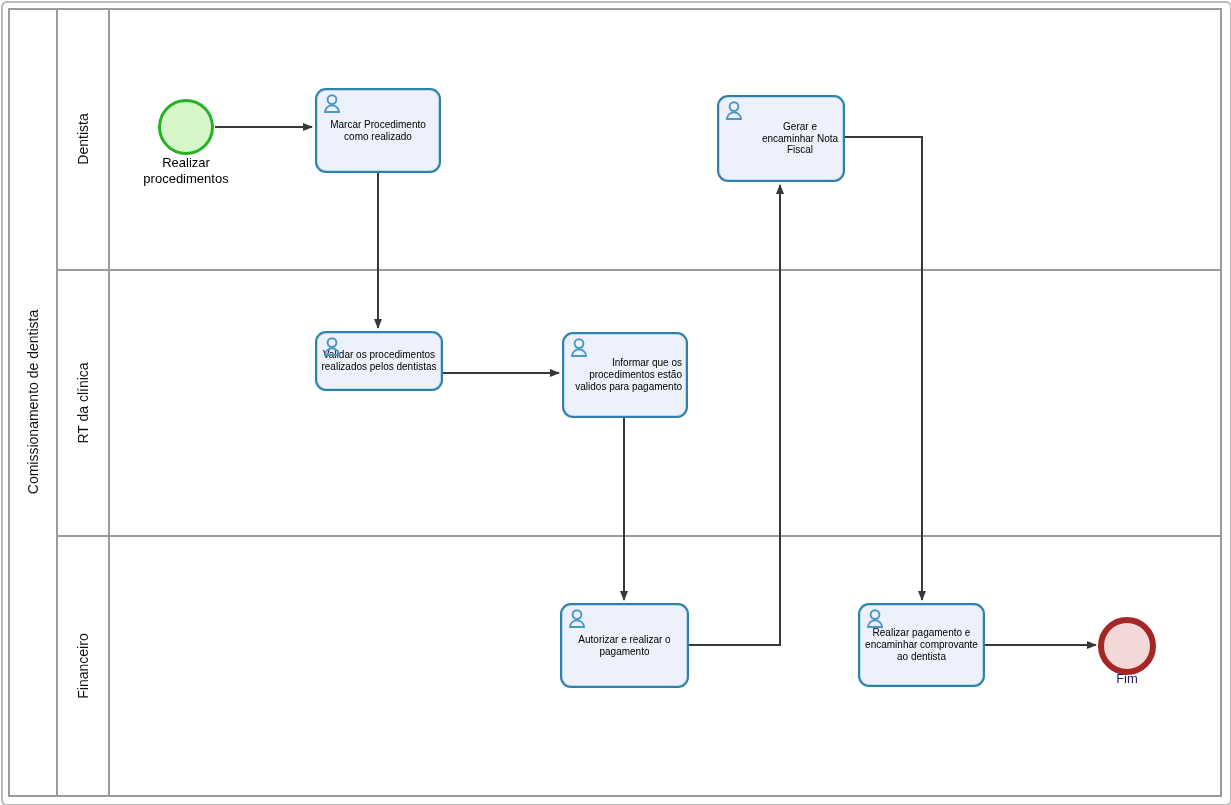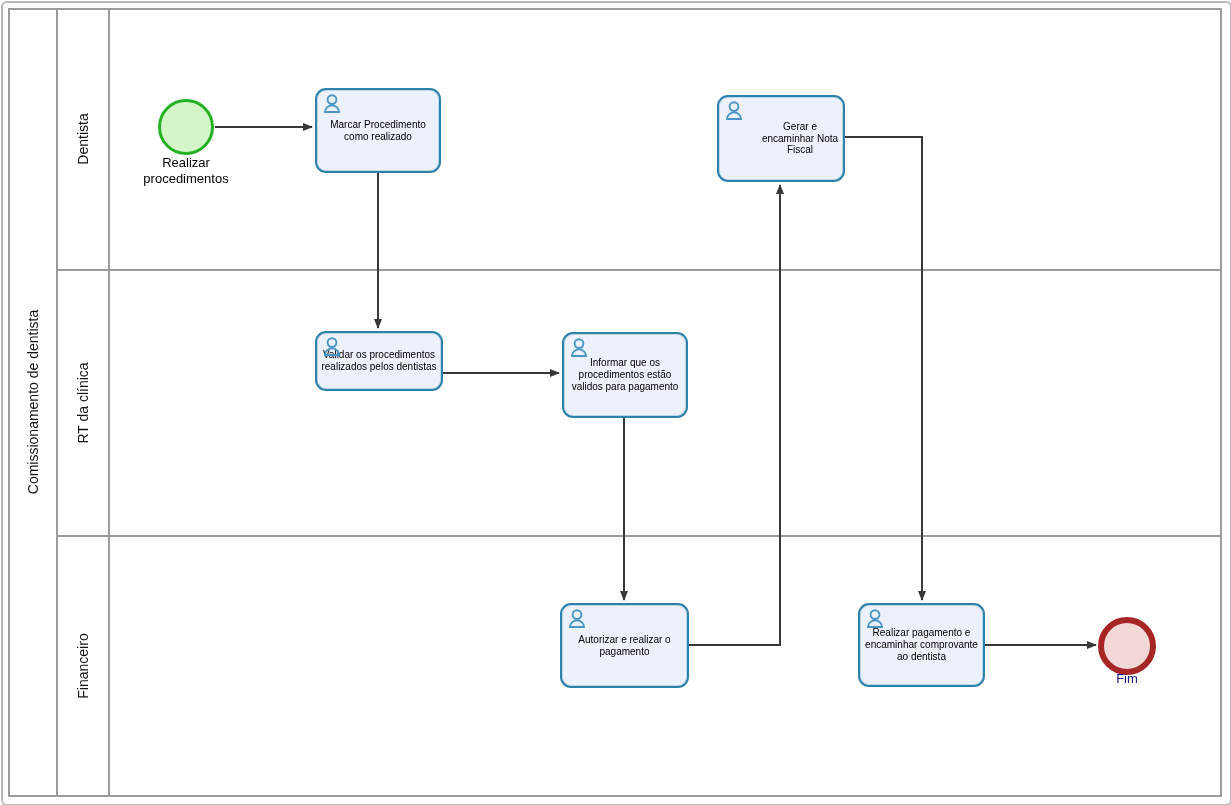"Informar que os procedimentos estão" div.task { text-align: none -> right }
